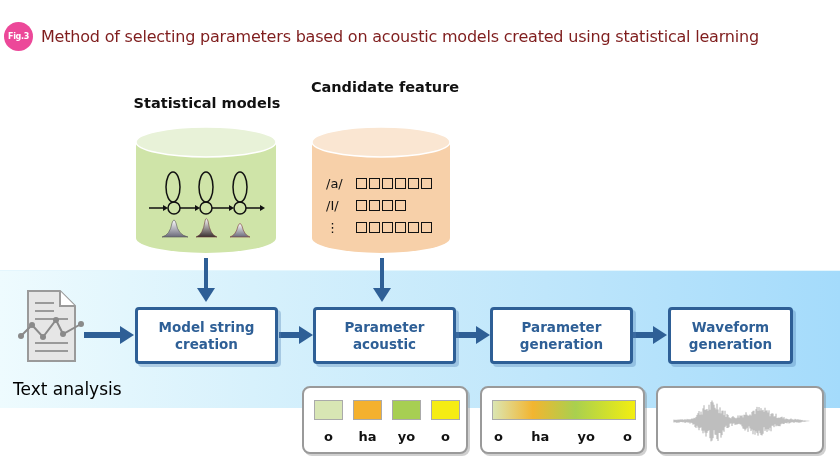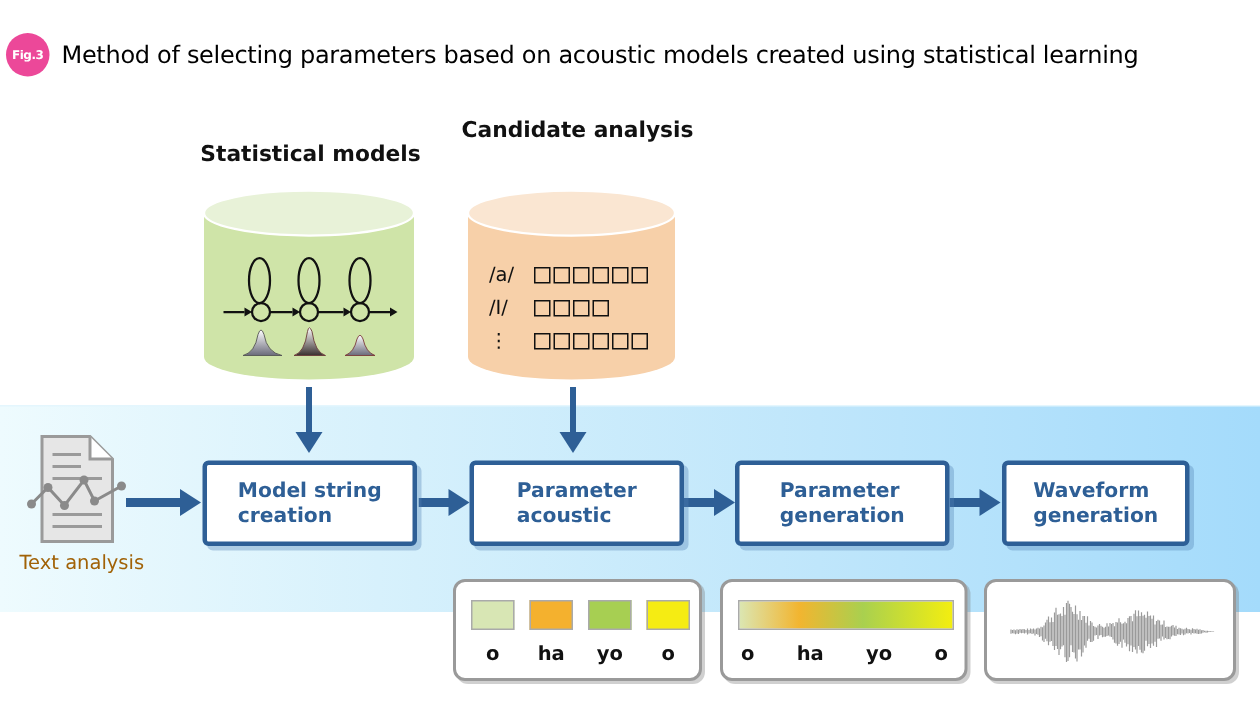"Method of selecting parameters based" .title-text { color: #000000 -> #7f1d1d }
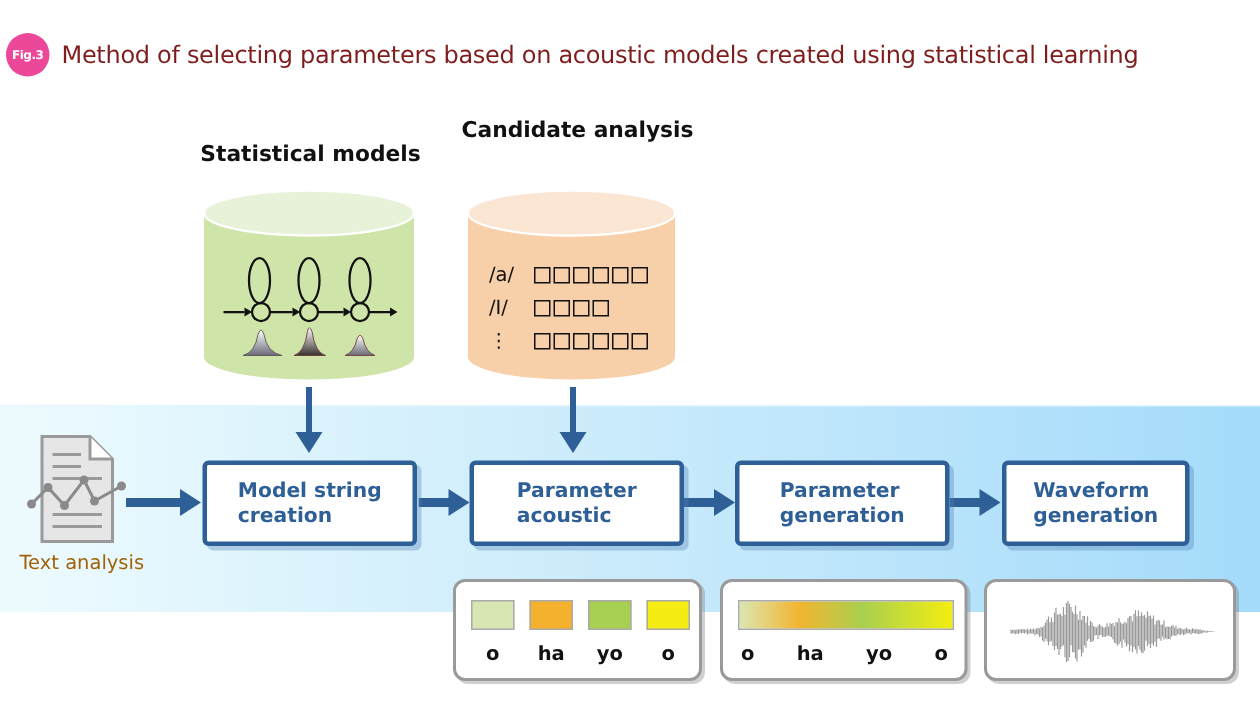"Candidate analysis" div { text: analysis -> feature }
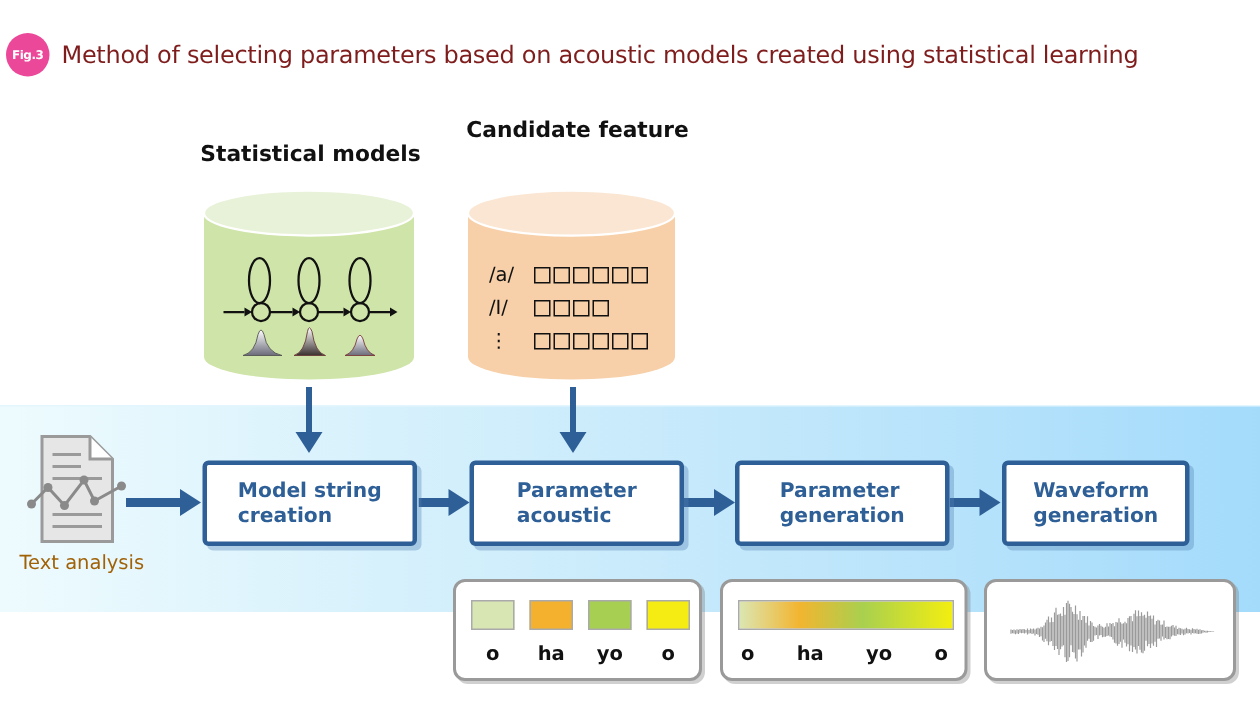"Model string" .node { text-align: none -> center }
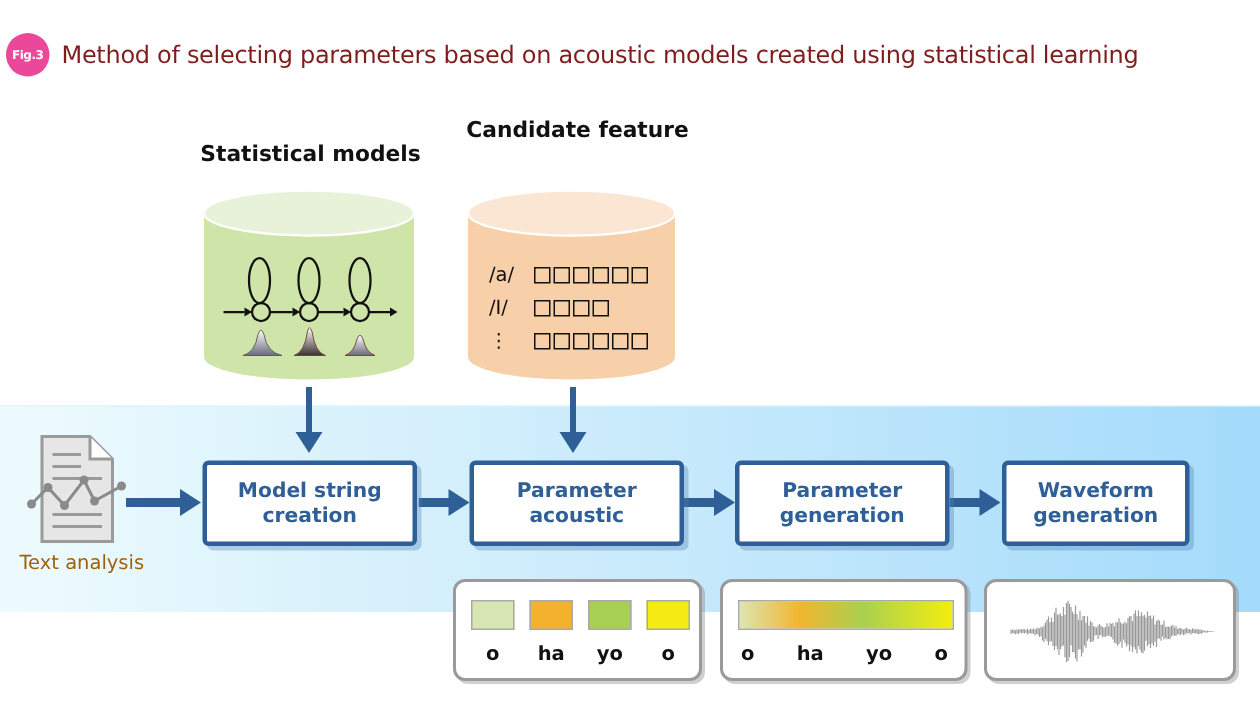"Text analysis" .text-analysis-label { color: #a16207 -> #000000; font-size: 13px -> 17px; top: 368px -> 379px }
